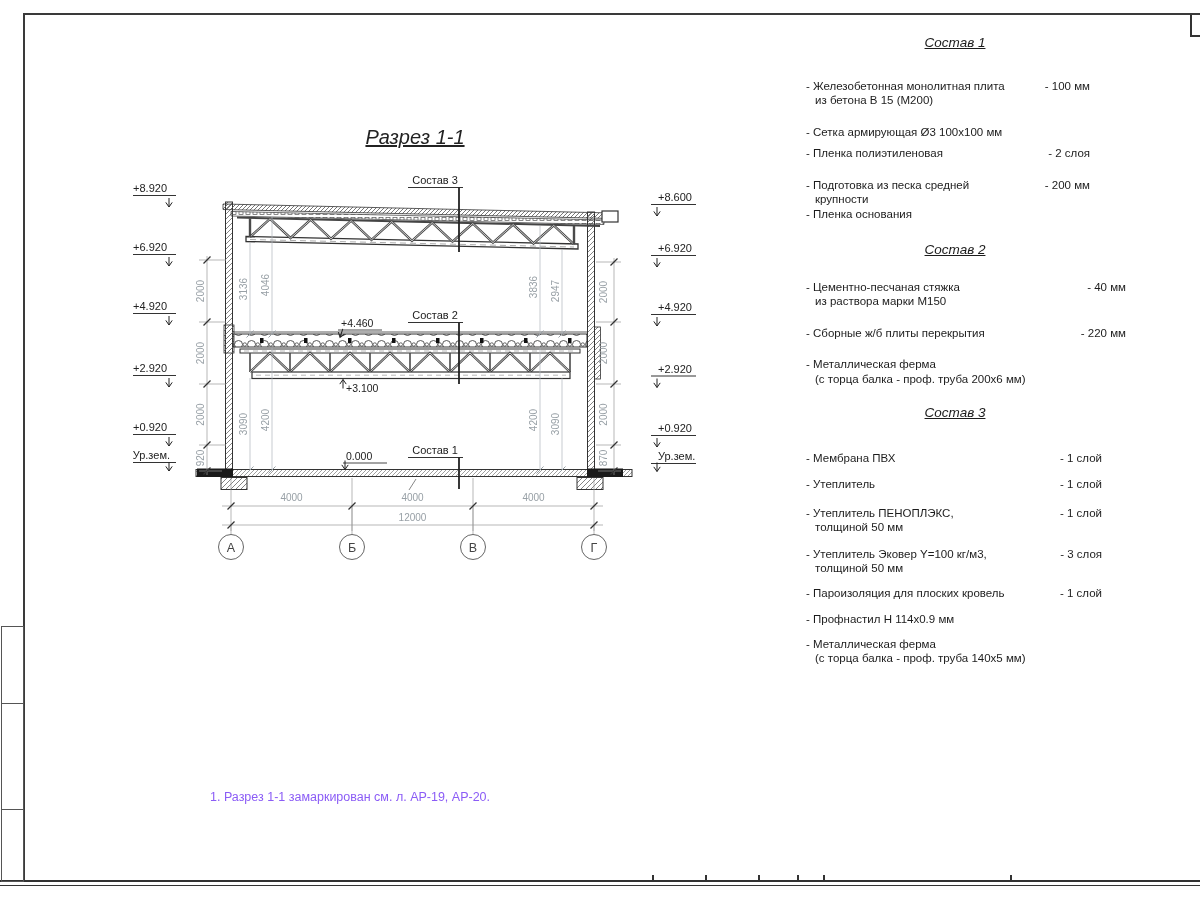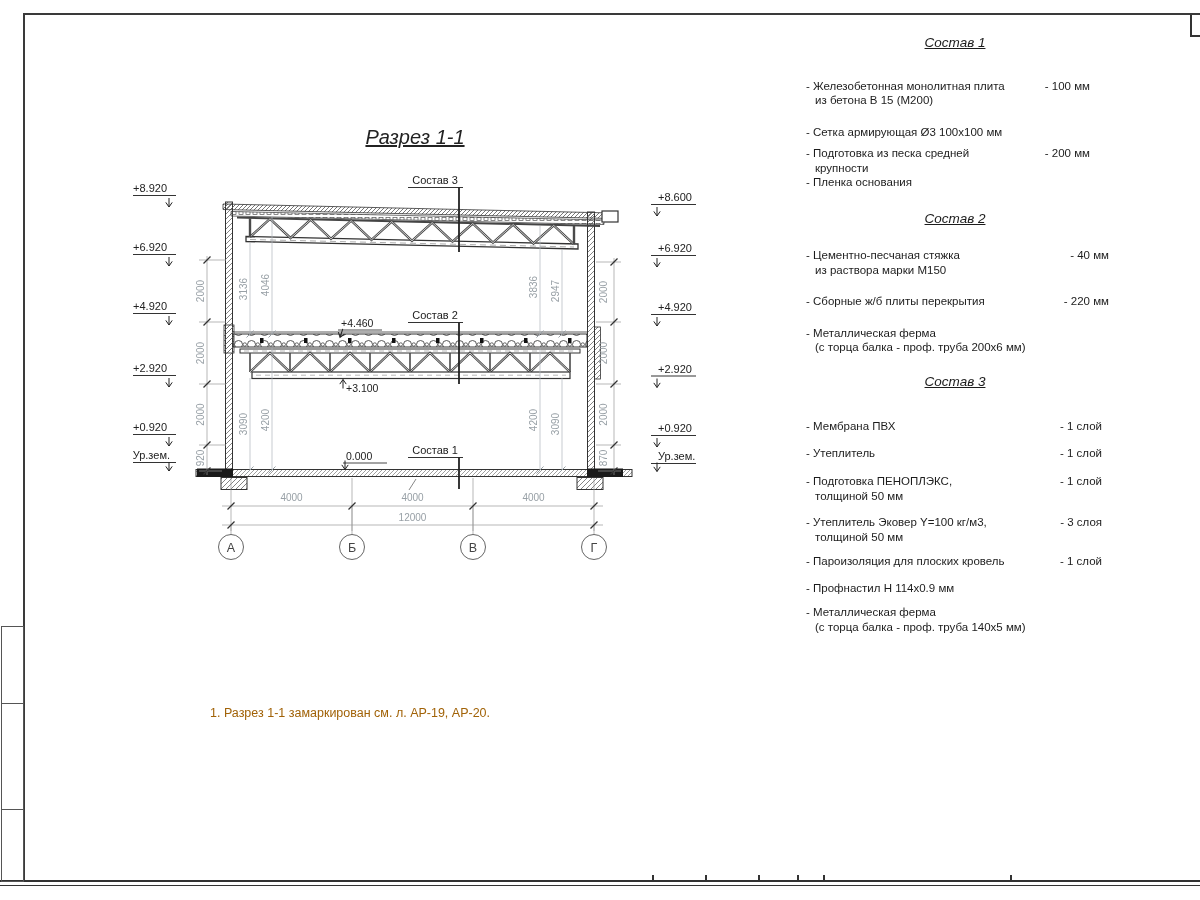"- Пленка полиэтиленовая" div.item { html: none -> <div> <div> <div>- Пленка полиэтиленовая</div> </div> <div>- 2 слоя</div> </div> }
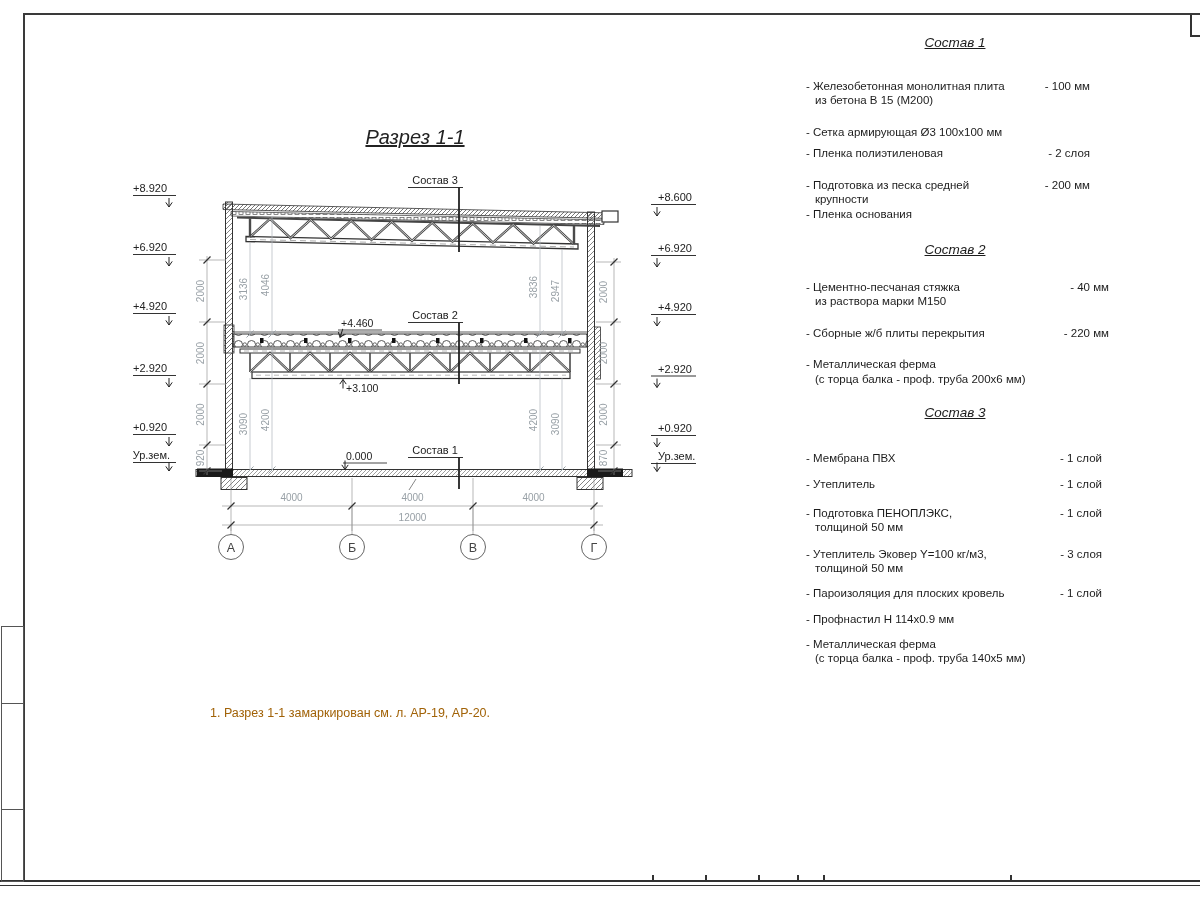"- 40 мм" .s2 .val { margin-right: 19px -> 2px }
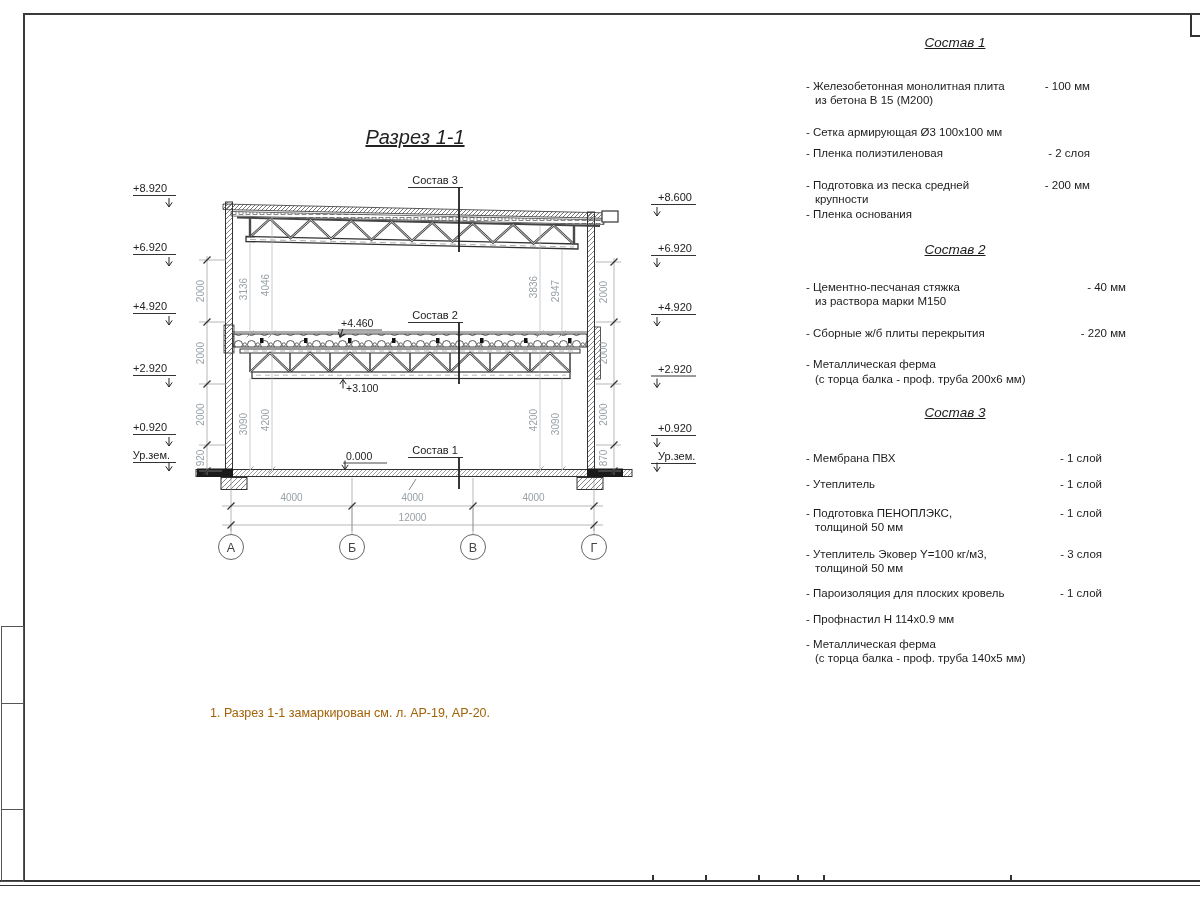"- Подготовка ПЕНОПЛЭКС," div.l1 { text: Подготовка -> Утеплитель }
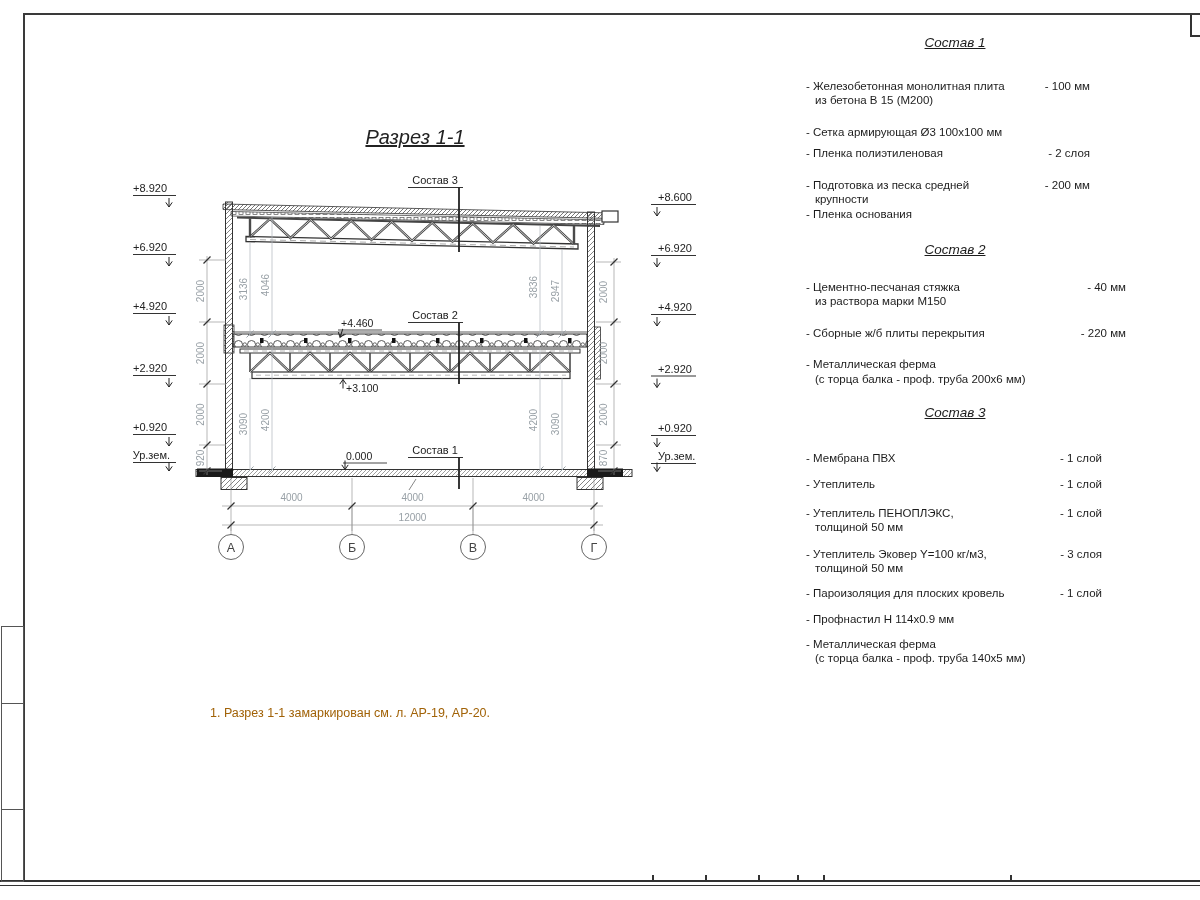"1. Разрез 1-1 замаркирован см." .note { color: #a16207 -> #8b5cf6; top: 706px -> 790px }
